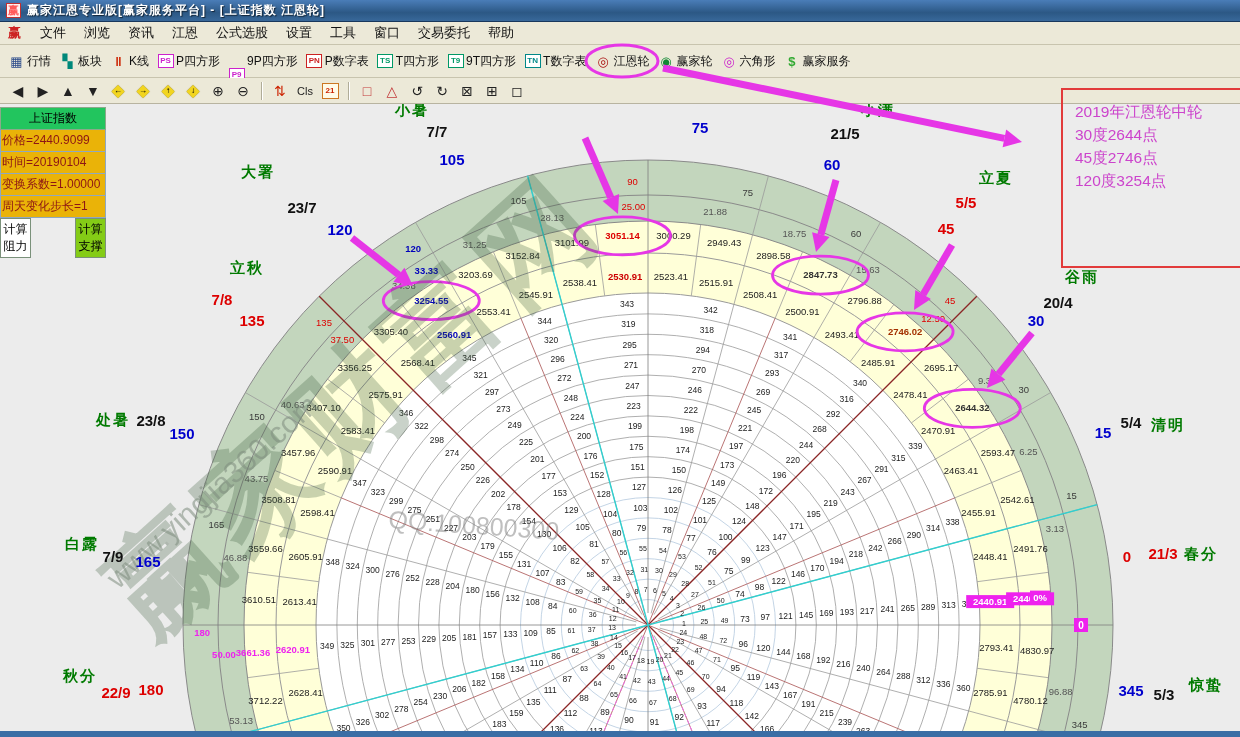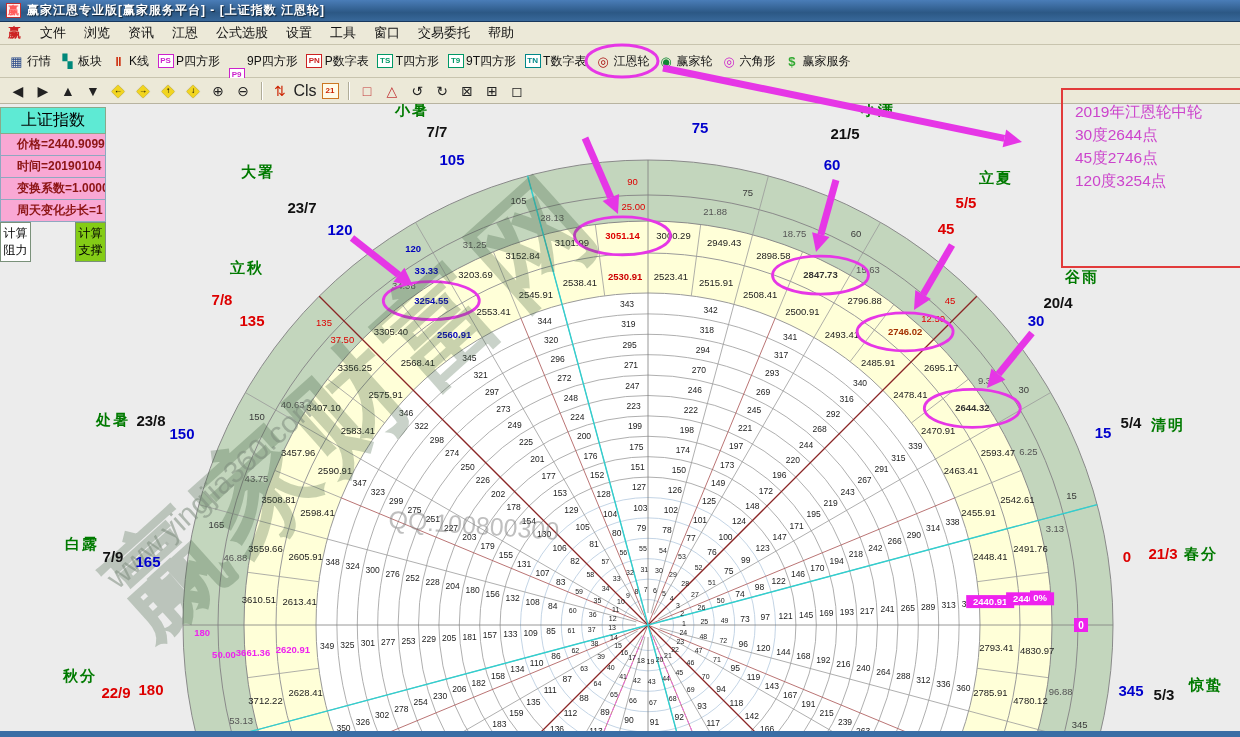"Cls" .clstxt { font-size: 16px -> 11px }
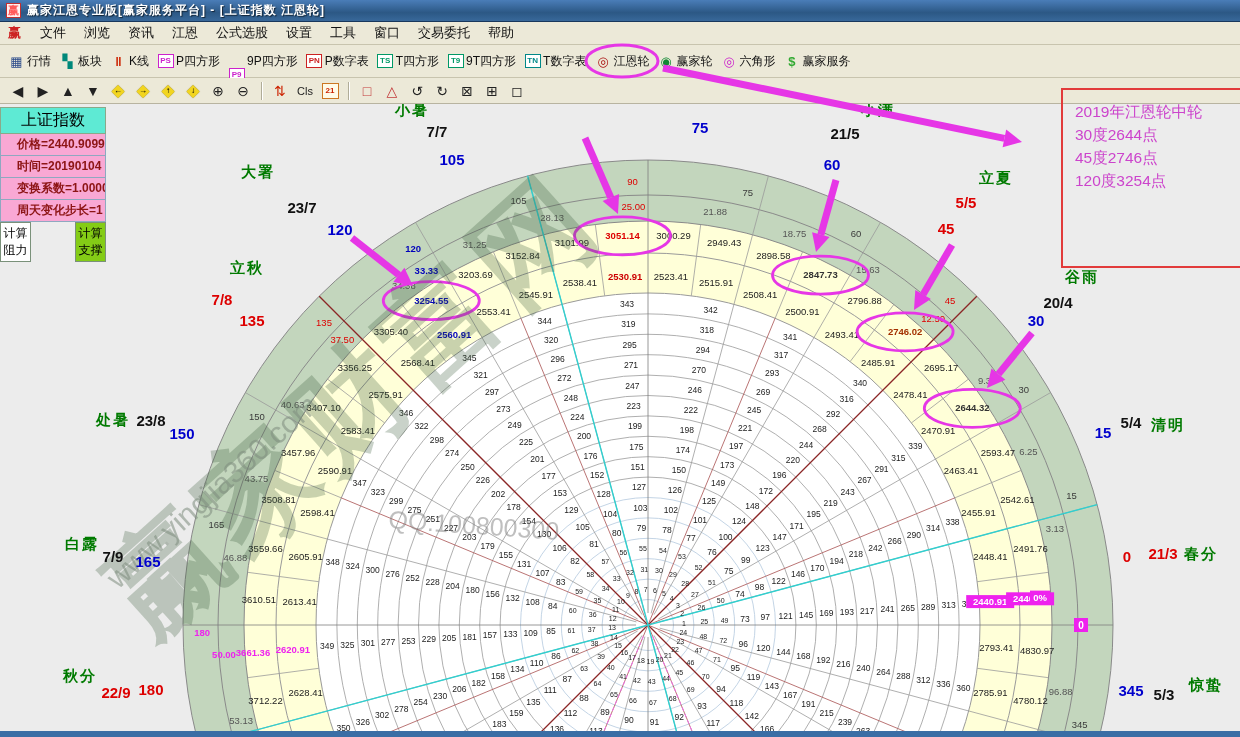"上证指数" #side-panel .p-head { background: #5eead4 -> #22c55e; font-size: 16px -> 12px }
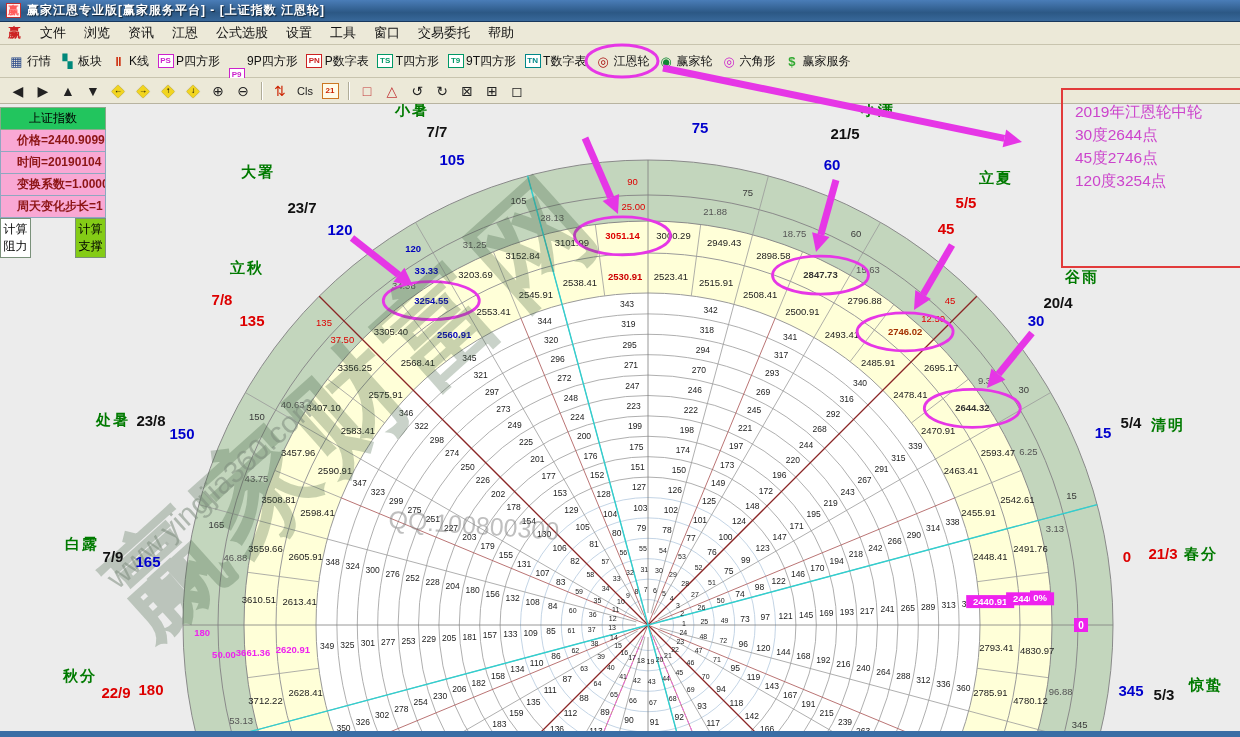"价格=2440.9099" #side-panel .p-row { background: #f9a8d4 -> #eab308; font-weight: bold -> none; padding: 2px 16px -> 2px 1px }
